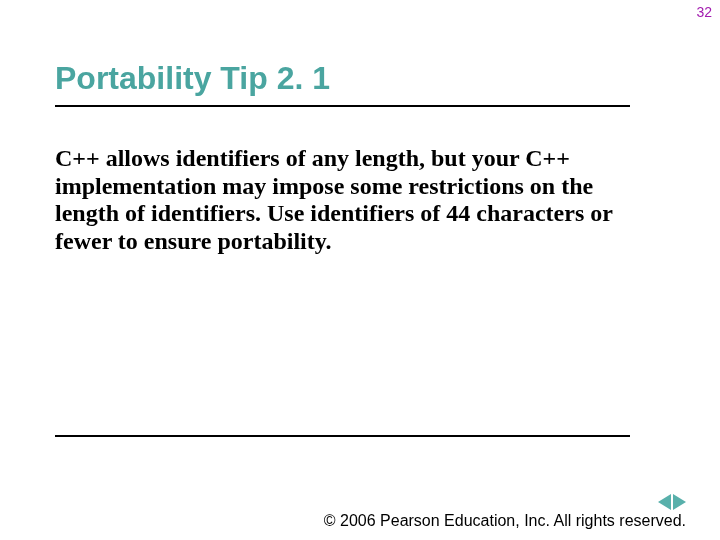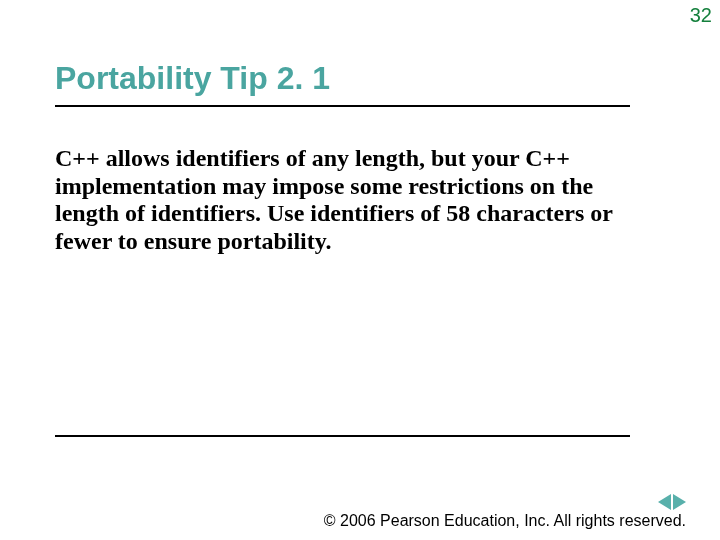"32" .page-number { color: #15803d -> #a21caf; font-size: 20px -> 14px }
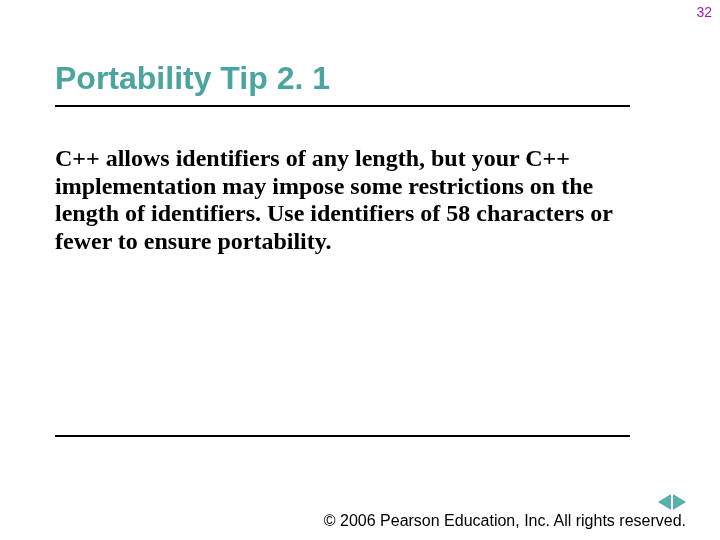"C++ allows identifiers of any" p.body-text { text: 58 -> 44 }
